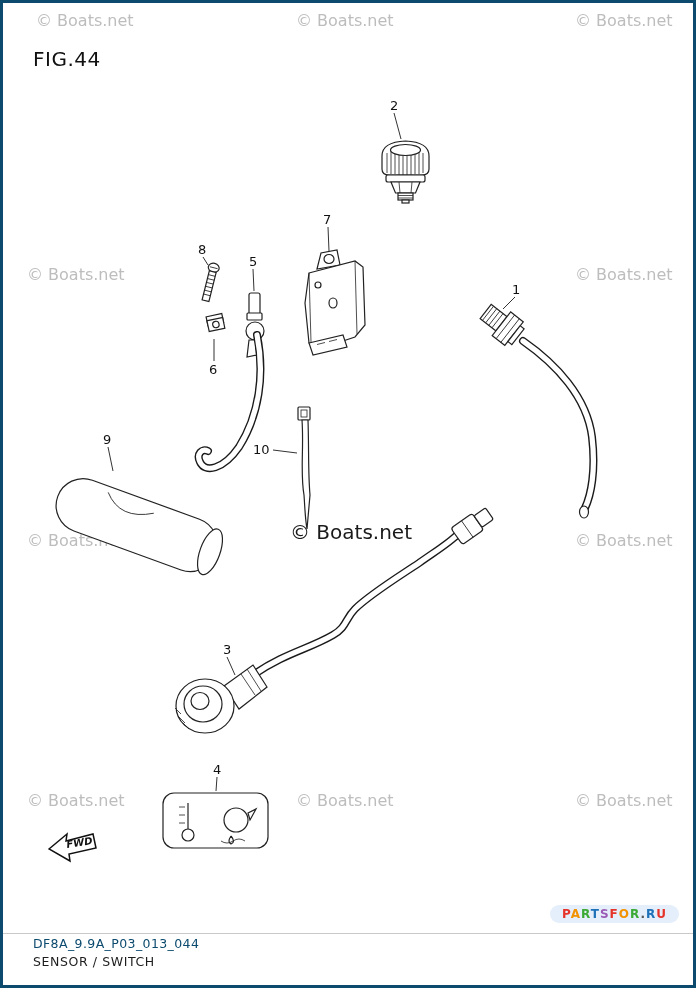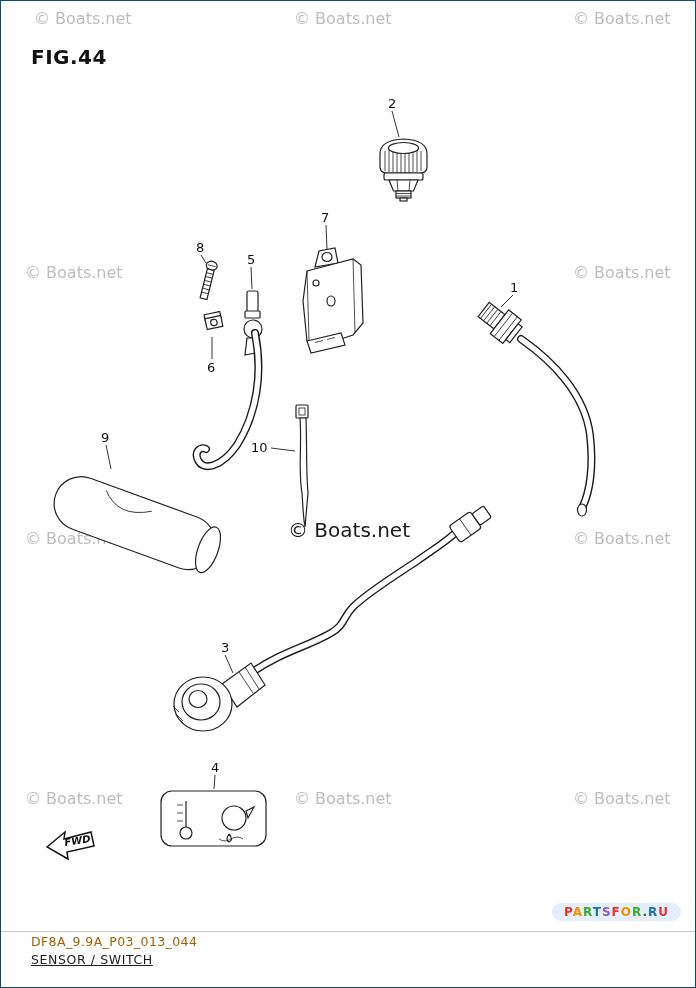"© Boats.net" .page { border: 1px solid #0c4a6e -> 3px solid #0c4a6e }
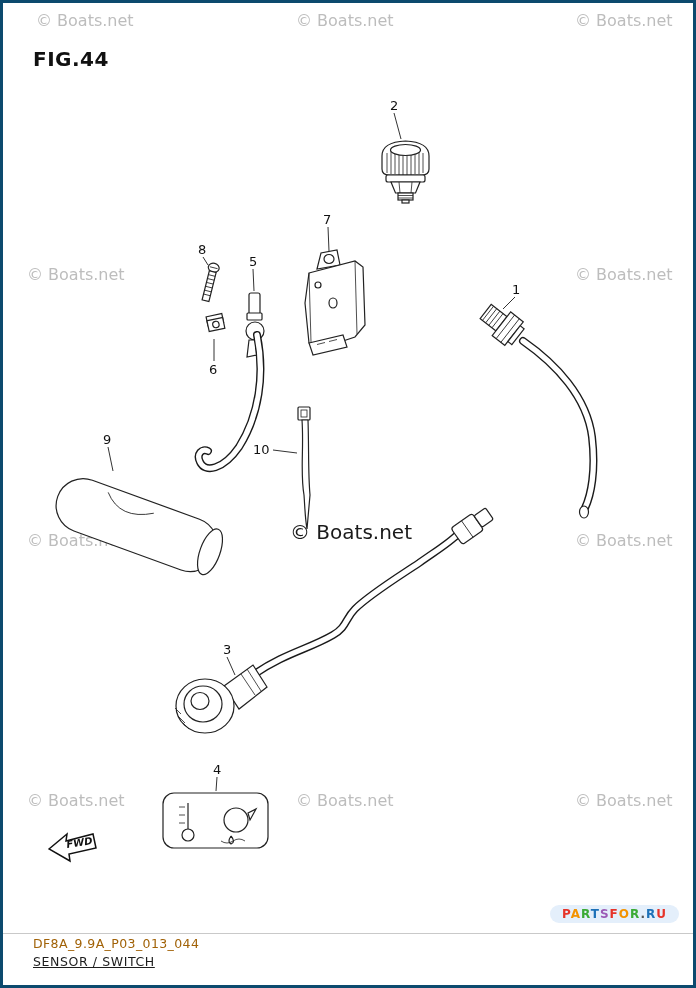"FIG.44" .fig-title { font-weight: bold -> normal }
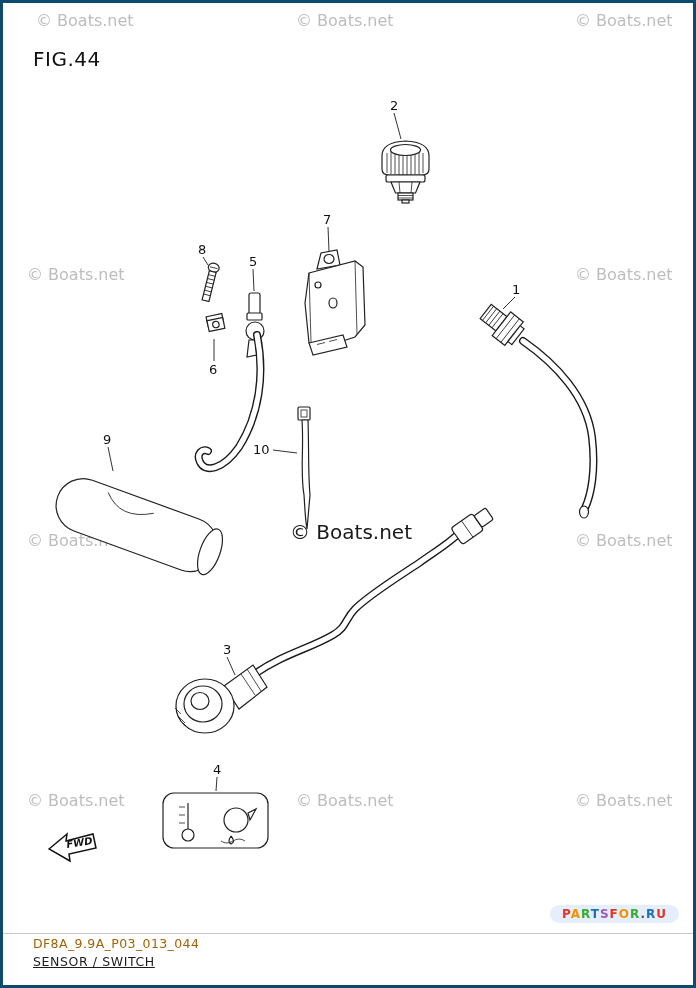"DF8A_9.9A_P03_013_044" .part-code { color: #a16207 -> #0c4a6e }
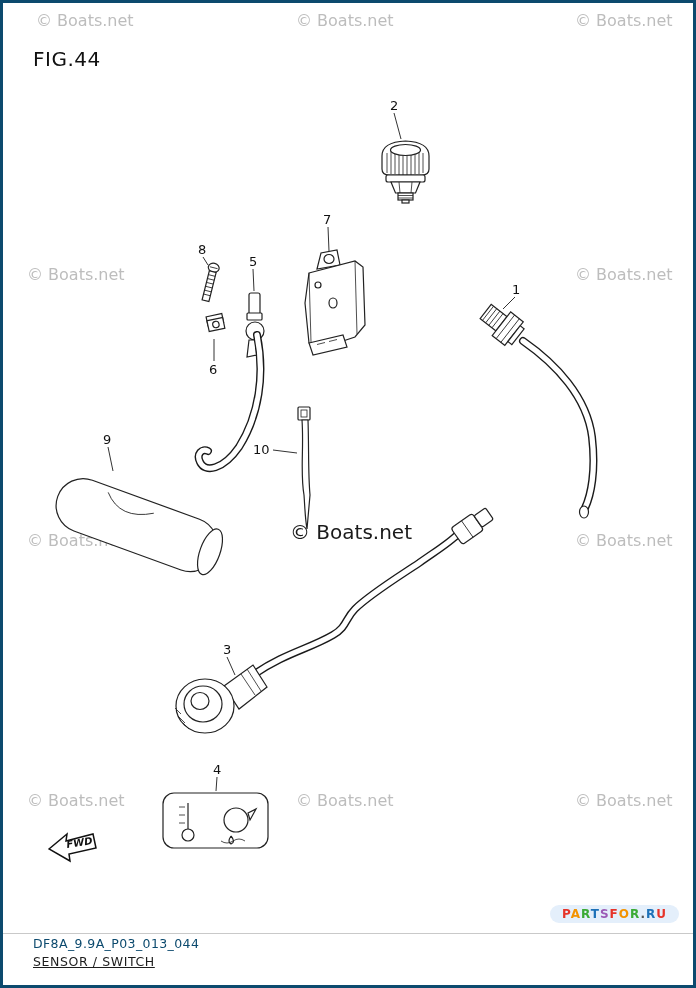"SENSOR / SWITCH" .figure-name { text-decoration: underline -> none }
